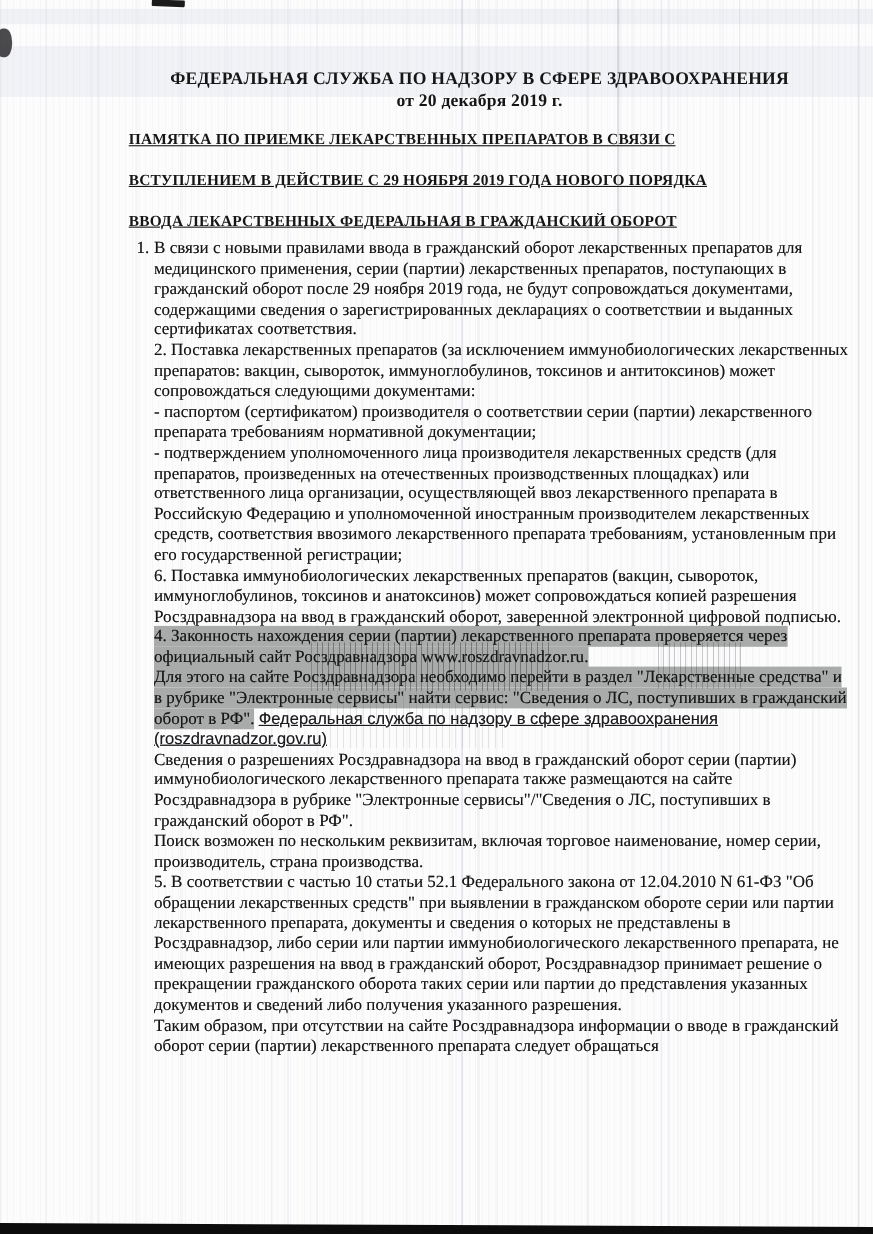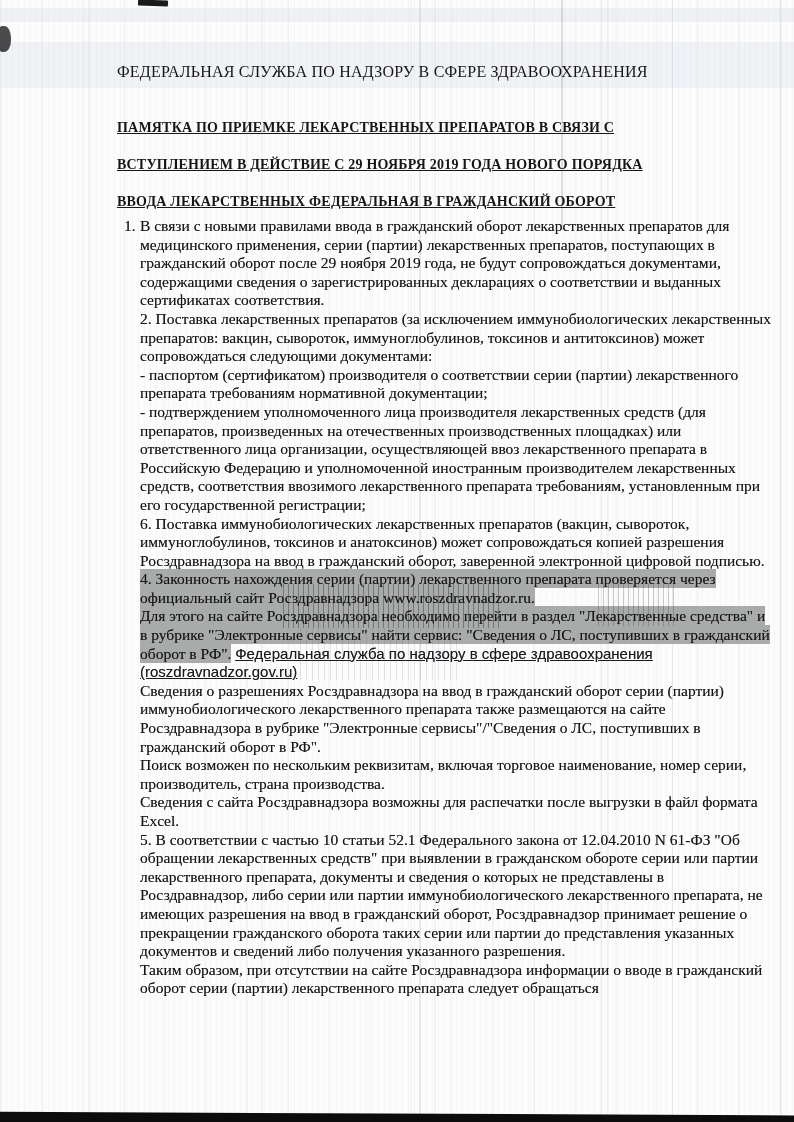"ФЕДЕРАЛЬНАЯ СЛУЖБА ПО НАДЗОРУ В СФЕРЕ ЗДРАВООХРАНЕНИЯ" .header { font-weight: normal -> bold; left: 117px -> 106px; text-align: none -> center }
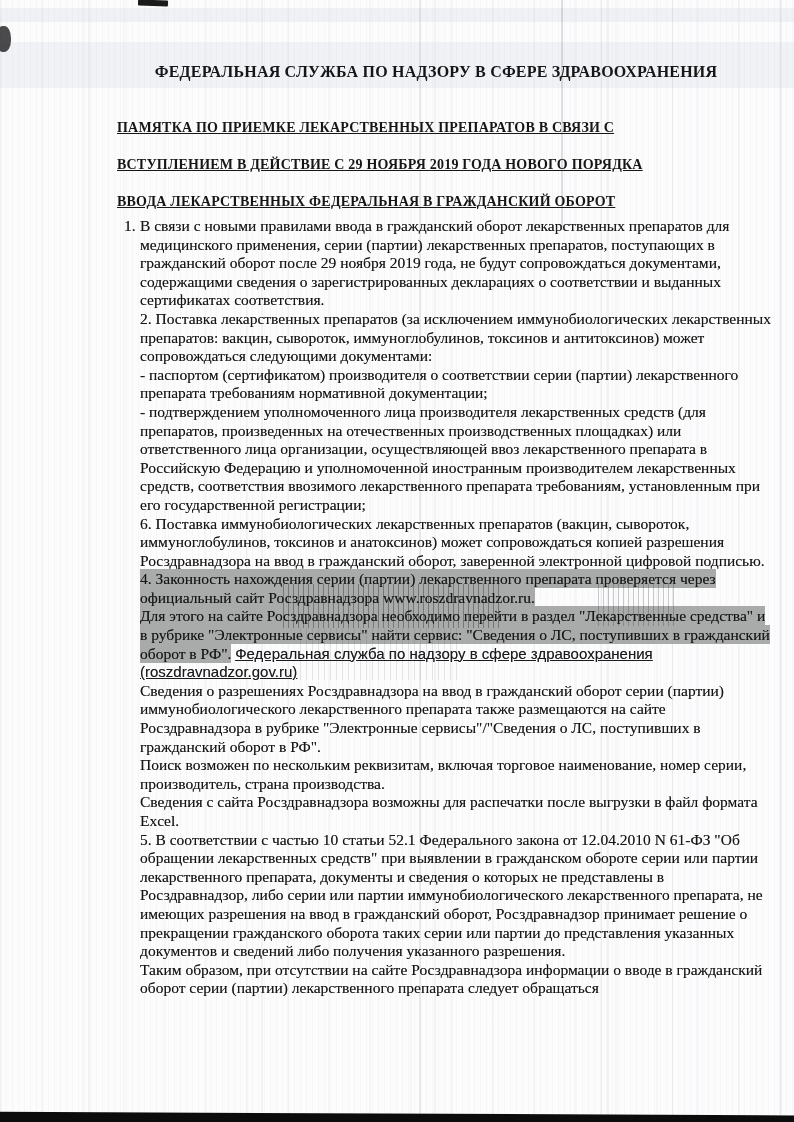"от 20 декабря 2019 г." div { html: none -> <div>от 20 декабря 2019 г.</div> }
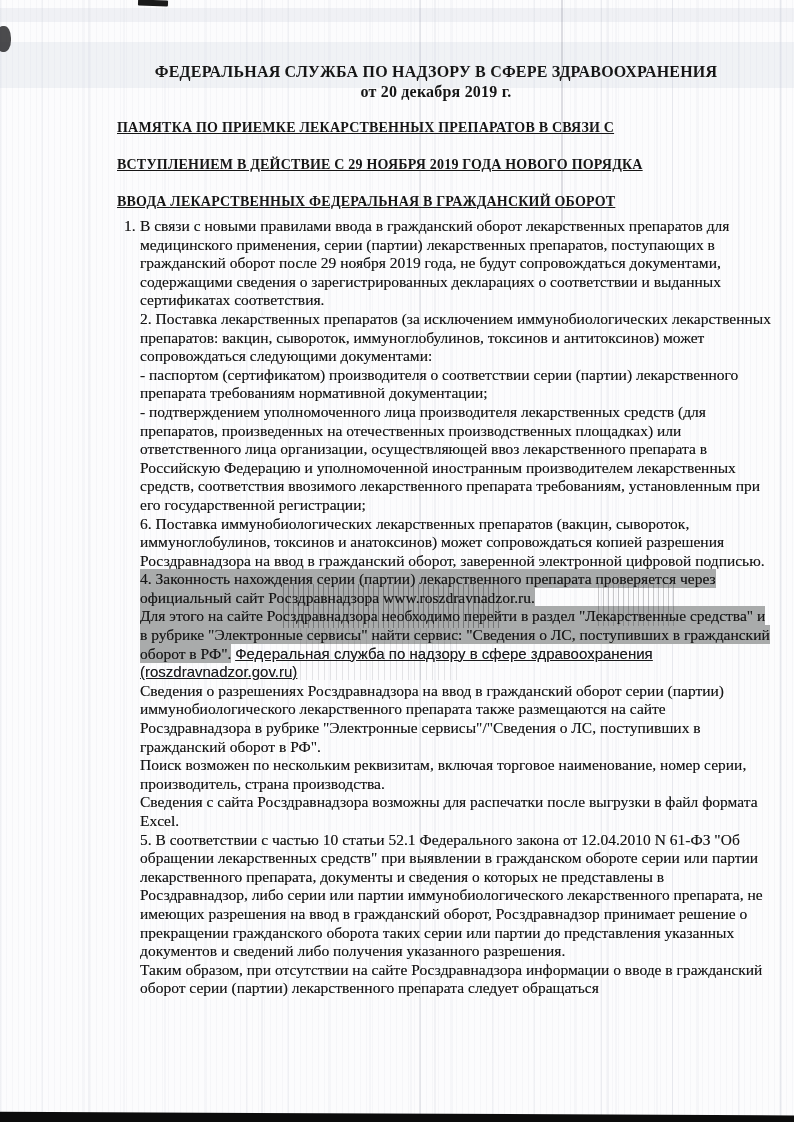"Сведения с сайта Росздравнадзора" p { html: <p>Сведения с сайта Росздравнадзора возможны для распечатки после выгрузки в файл формата Excel.</p> -> none }
